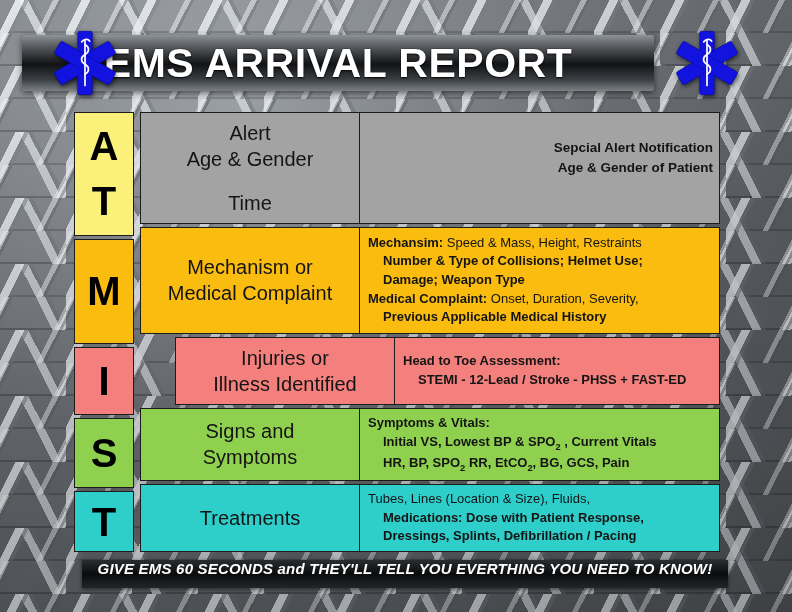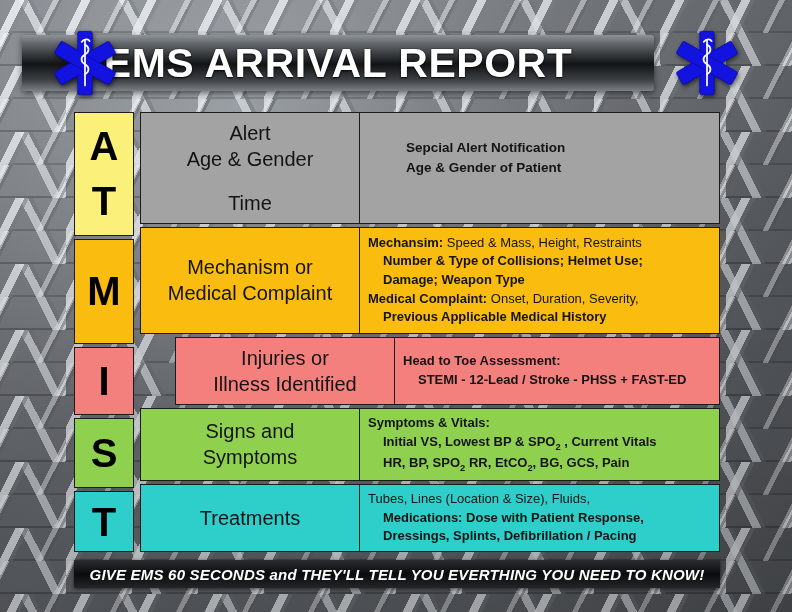"Sepcial Alert Notification" .cell-right.centered { align-items: flex-start -> flex-end }
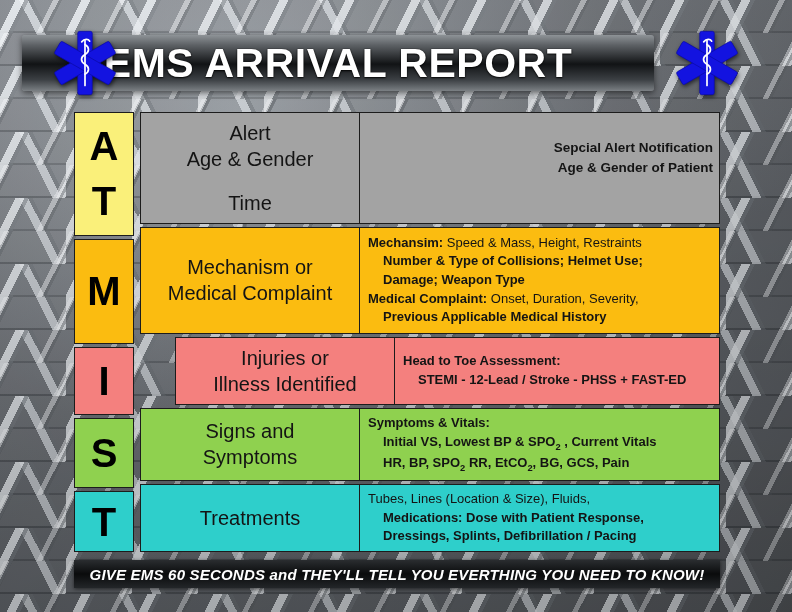"GIVE EMS 60 SECONDS and" #footer { align-items: center -> none; left: 74px -> 82px }
